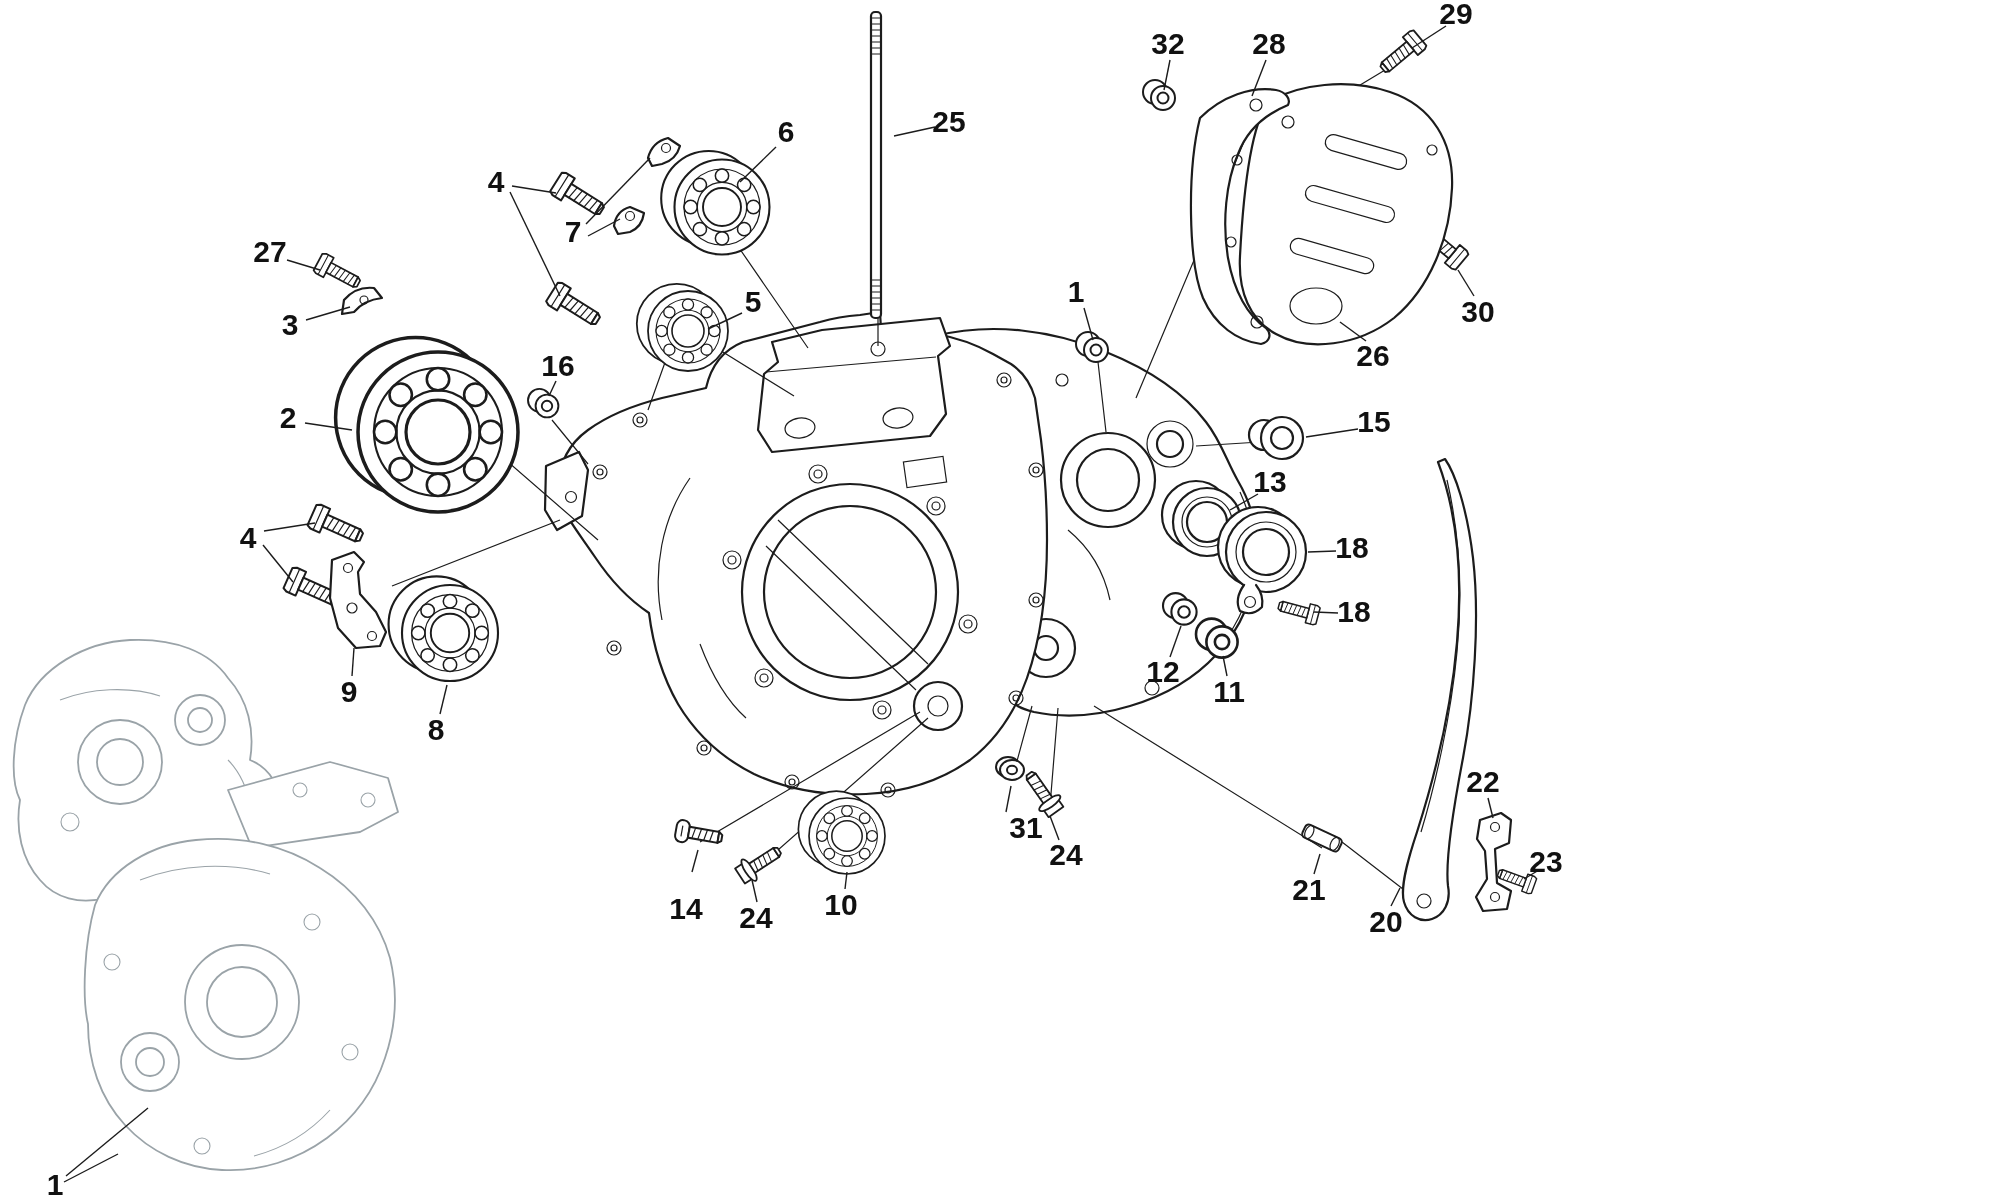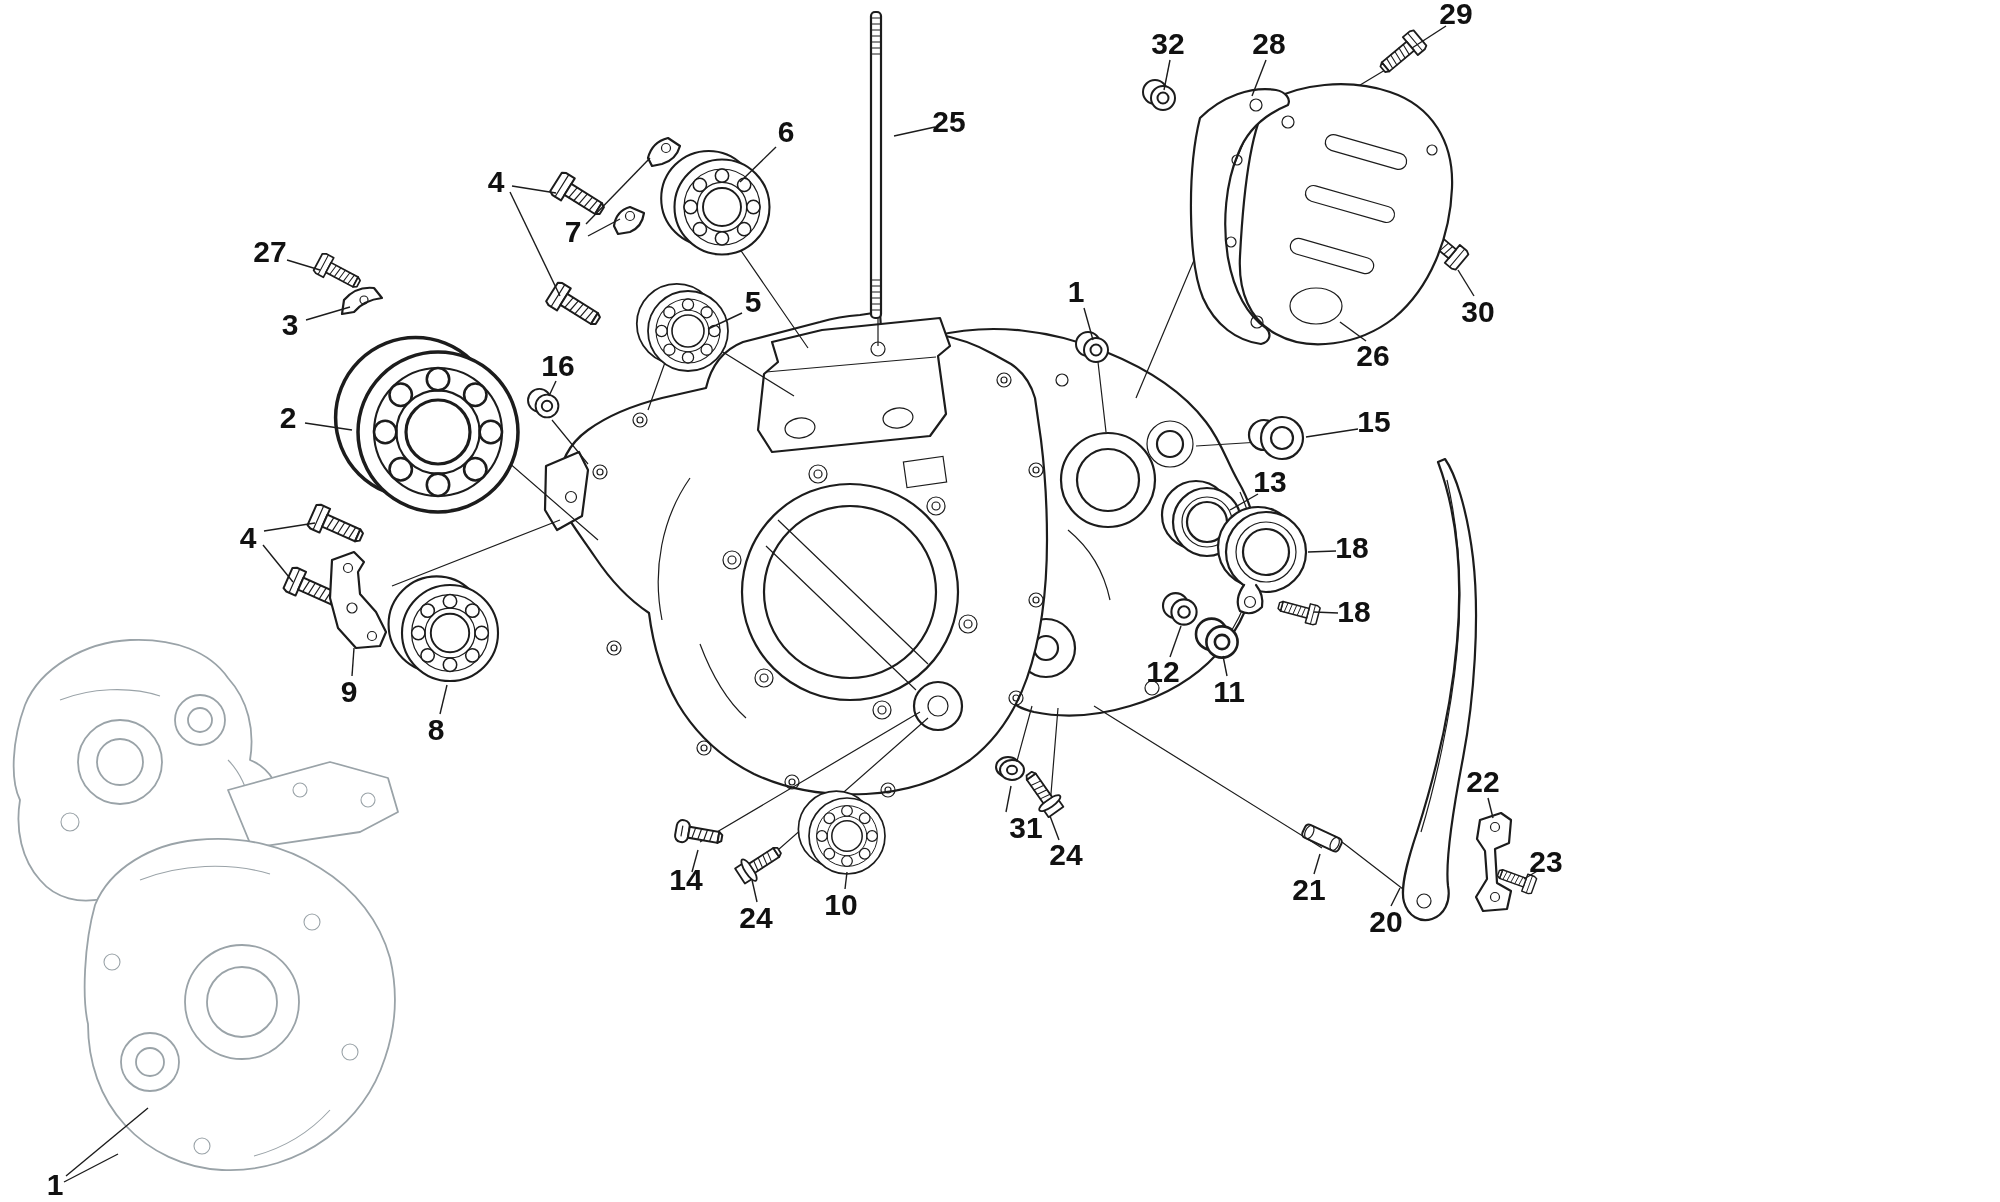"14" span.callout { top: 880px -> 909px }
